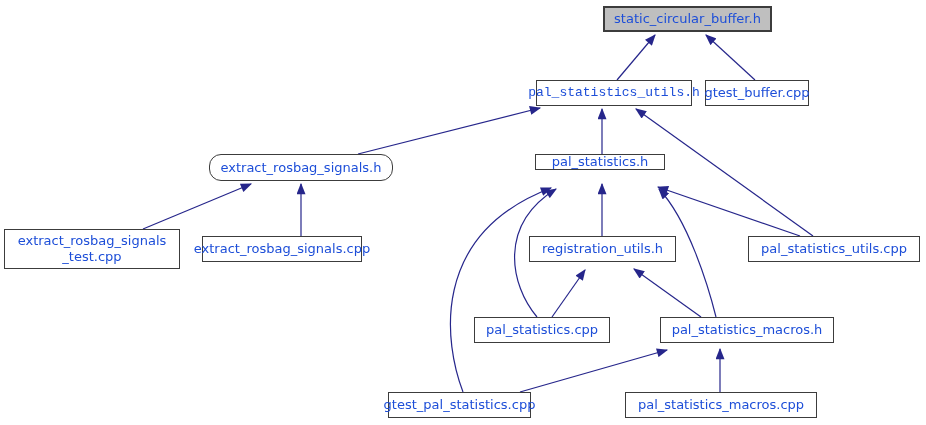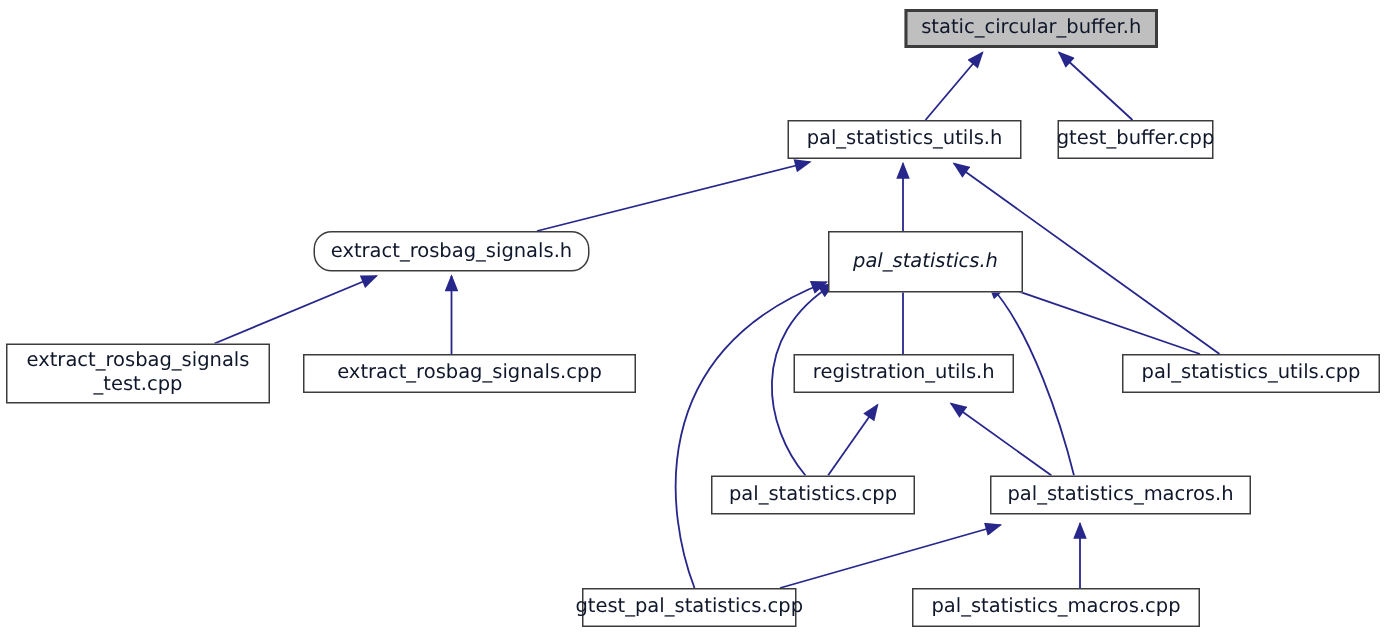"static_circular_buffer.h" .node { color: #0f172a -> #1d4ed8 }
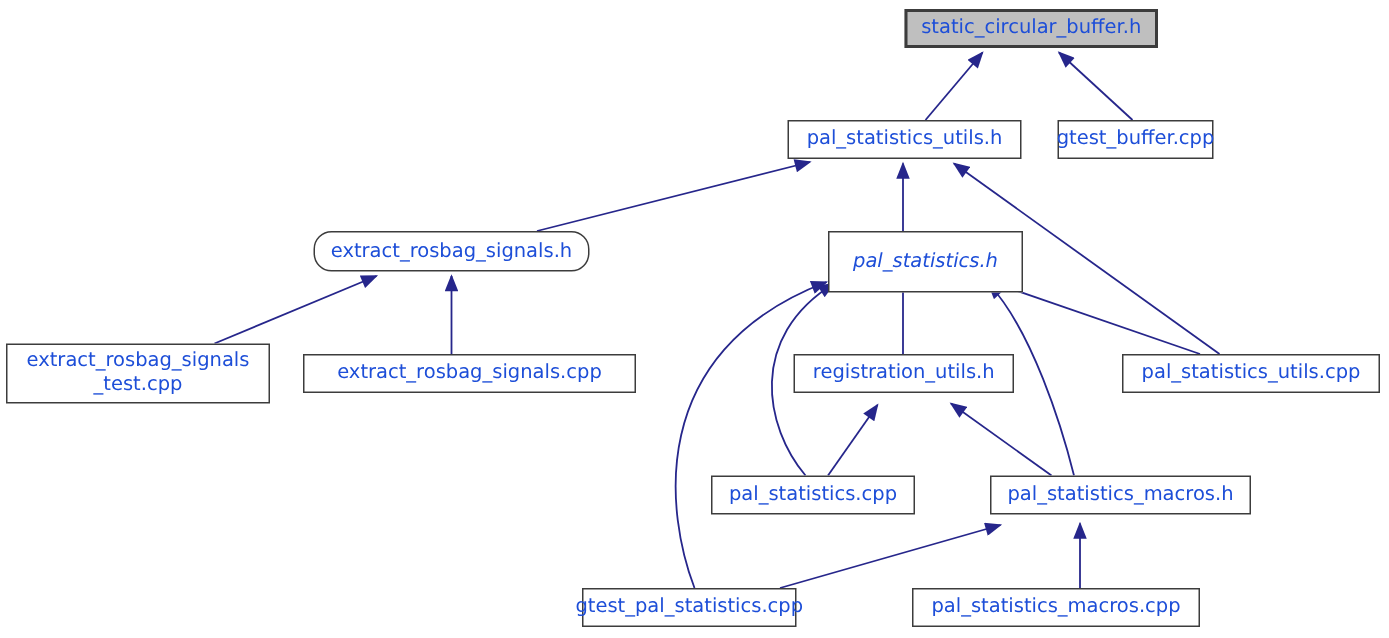"pal_statistics_utils.h" div.node { font-family: none -> Liberation Mono, monospace; left: 525px -> 536px }
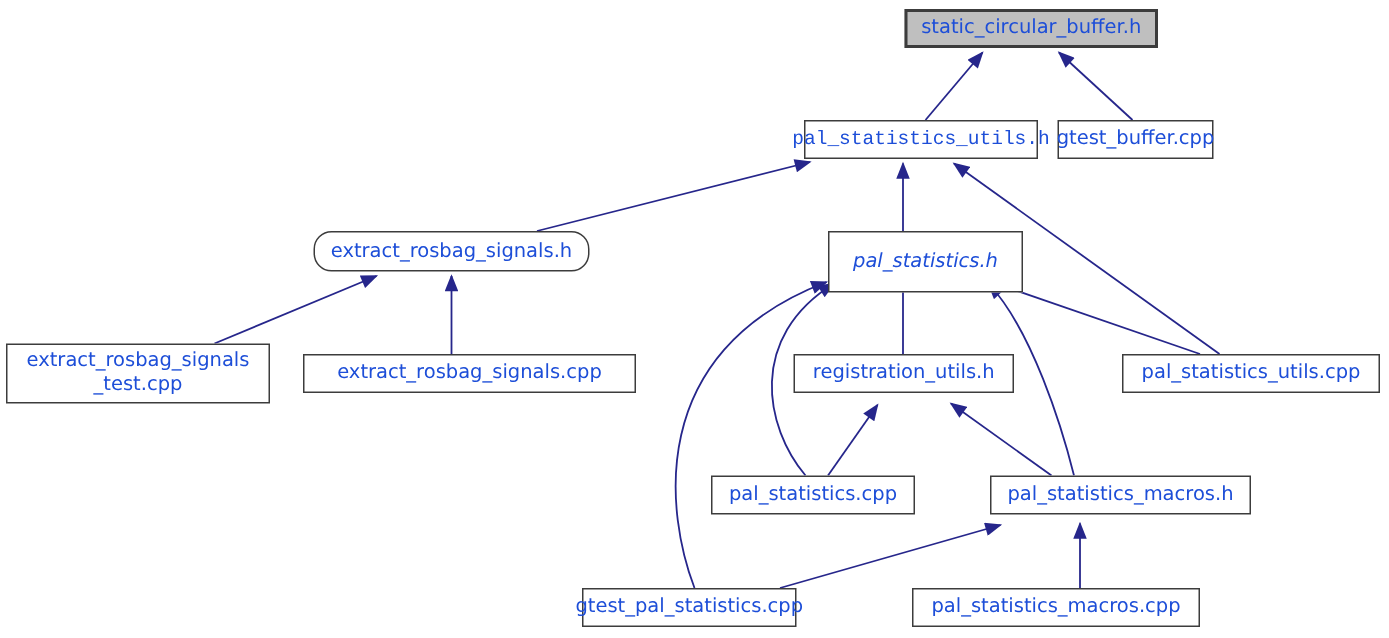"pal_statistics.h" div.node { font-style: italic -> none; height: 41px -> 16px; left: 552px -> 535px }
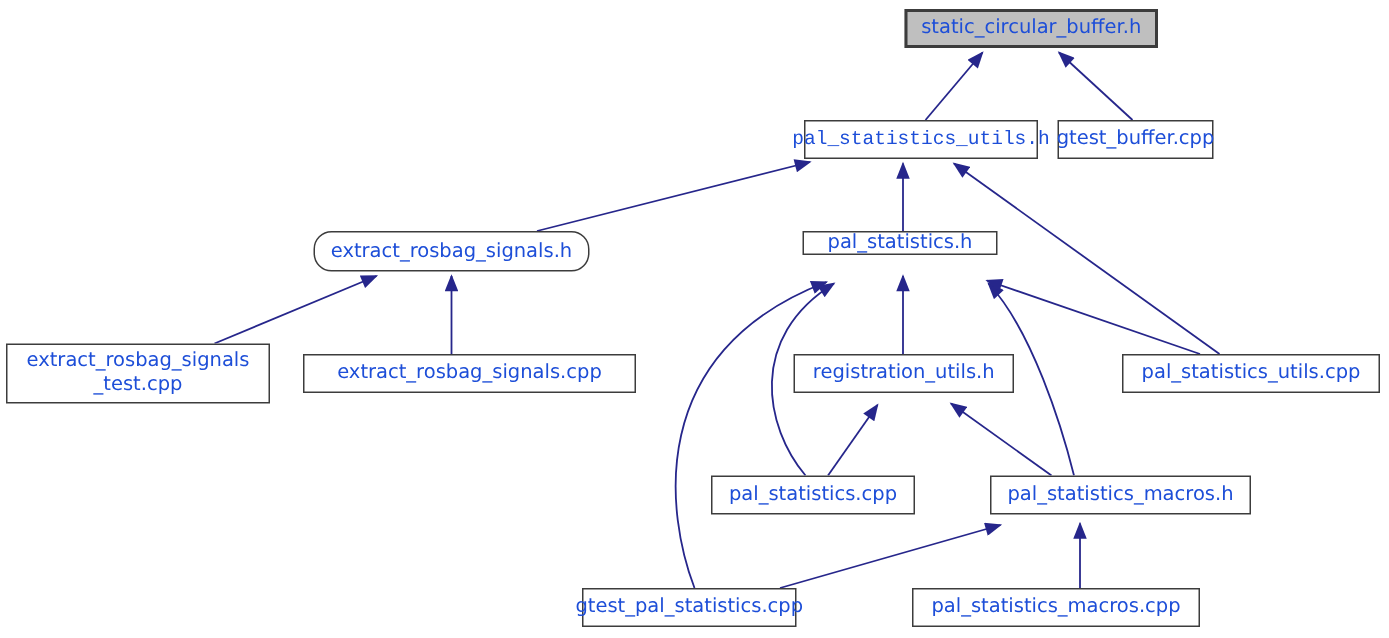"extract_rosbag_signals.cpp" div.node { width: 222px -> 160px }
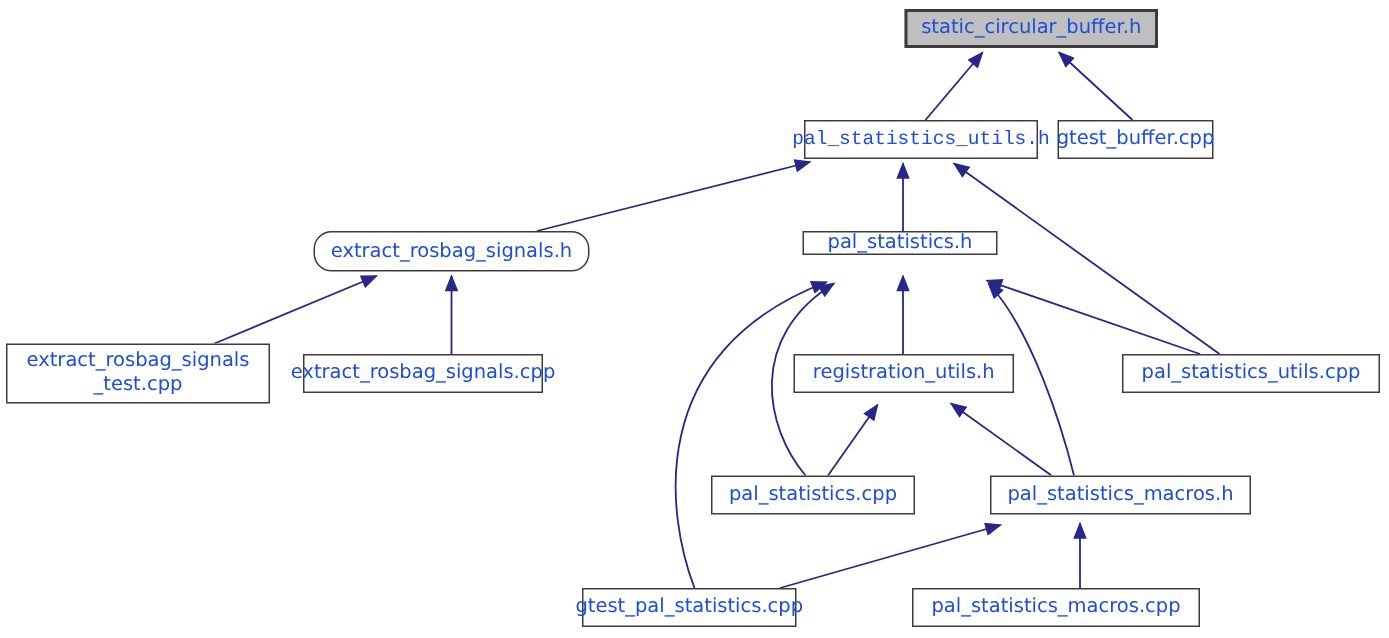"pal_statistics_macros.cpp" div.node { left: 608px -> 625px }
